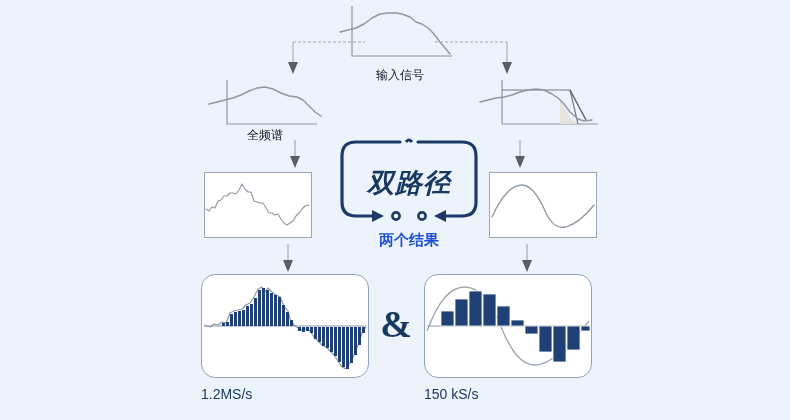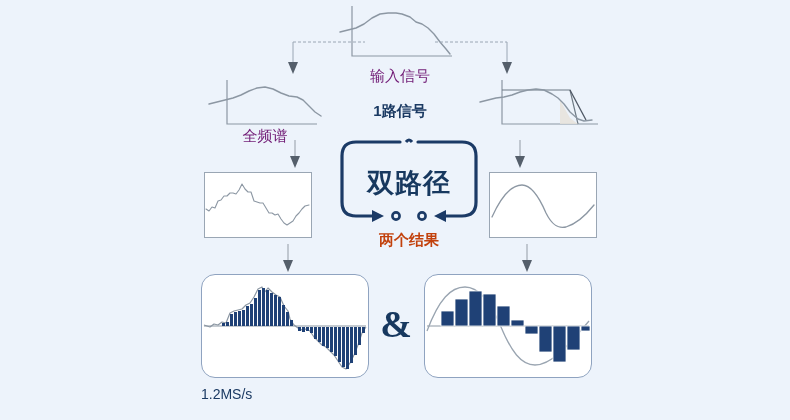"输入信号" .lbl { color: #701a75 -> #0f172a; font-size: 15px -> 12px }
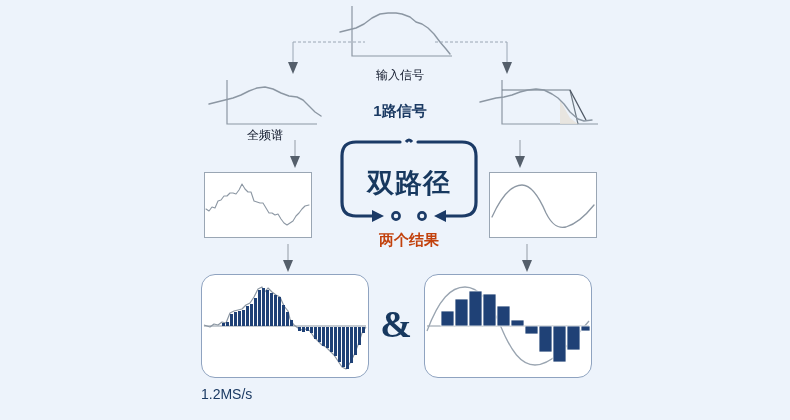"1路信号" div.lbl { html: <div>1路信号</div> -> none }
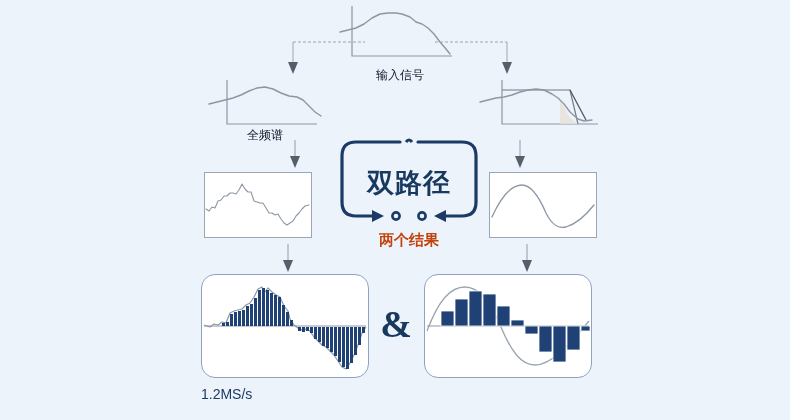"双路径" .centerbox-text { font-style: none -> italic }
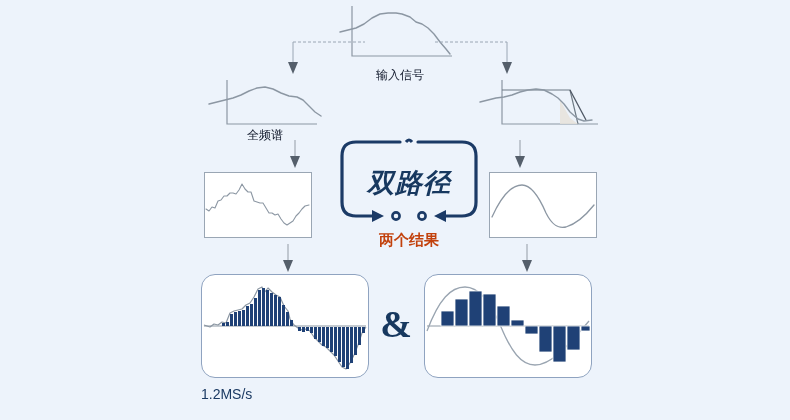"两个结果" div.lbl { color: #c2410c -> #1d4ed8 }
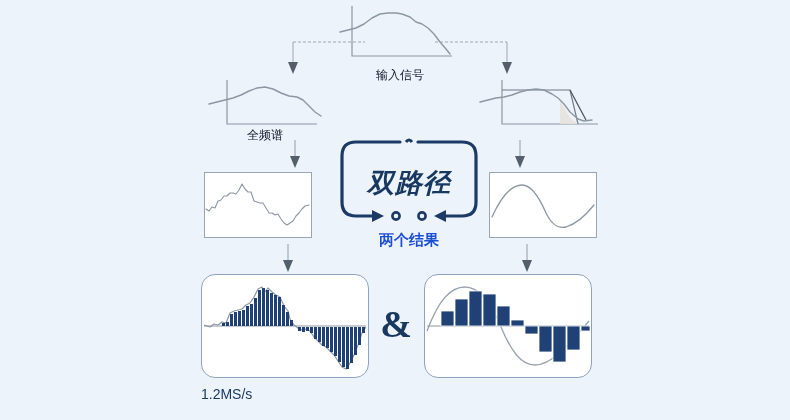"150 kS/s" div.ratelbl { html: none -> <div>150 kS/s</div> }
